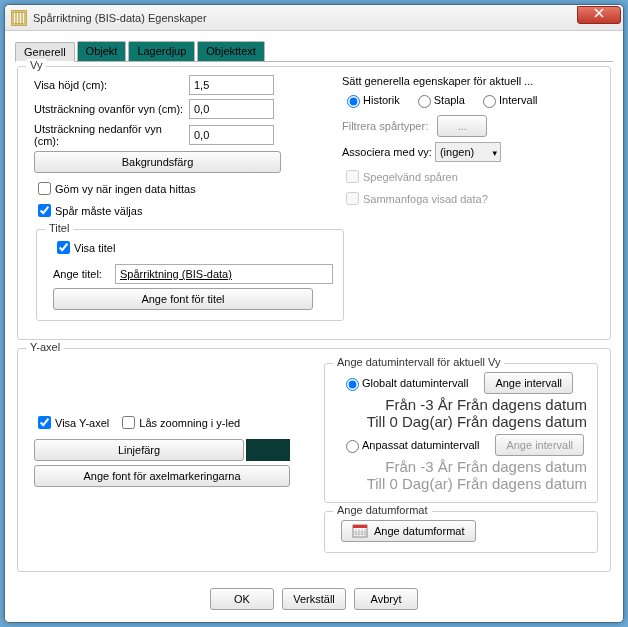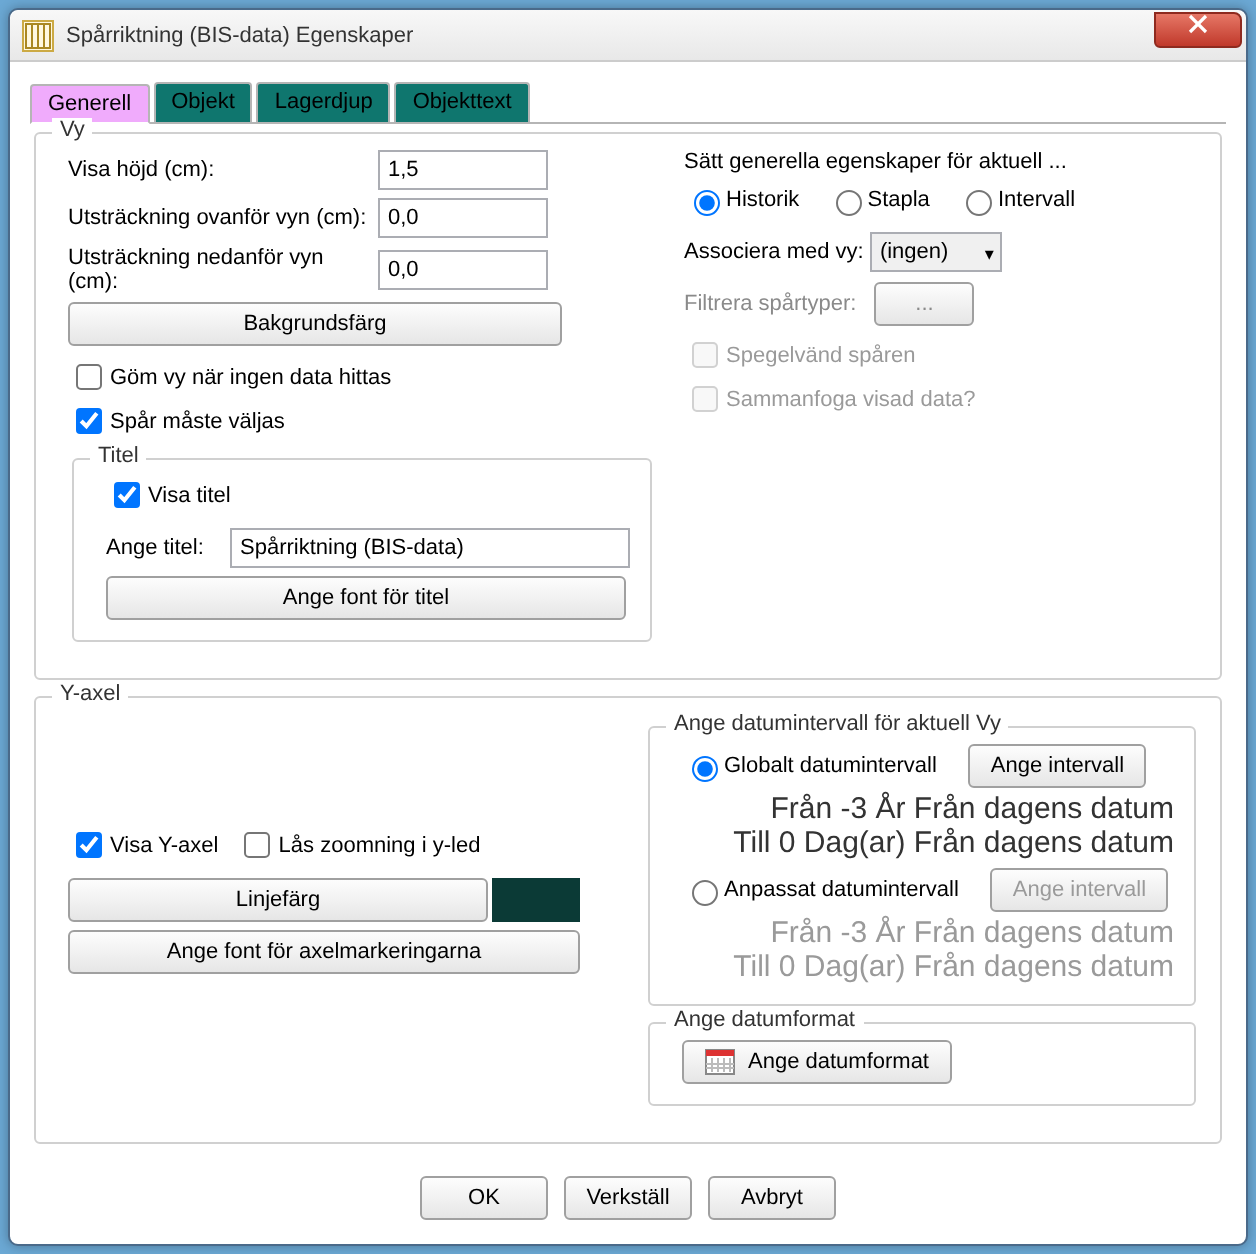"Generell" .tab.active { background: #f0abfc -> #e5e5e5 }
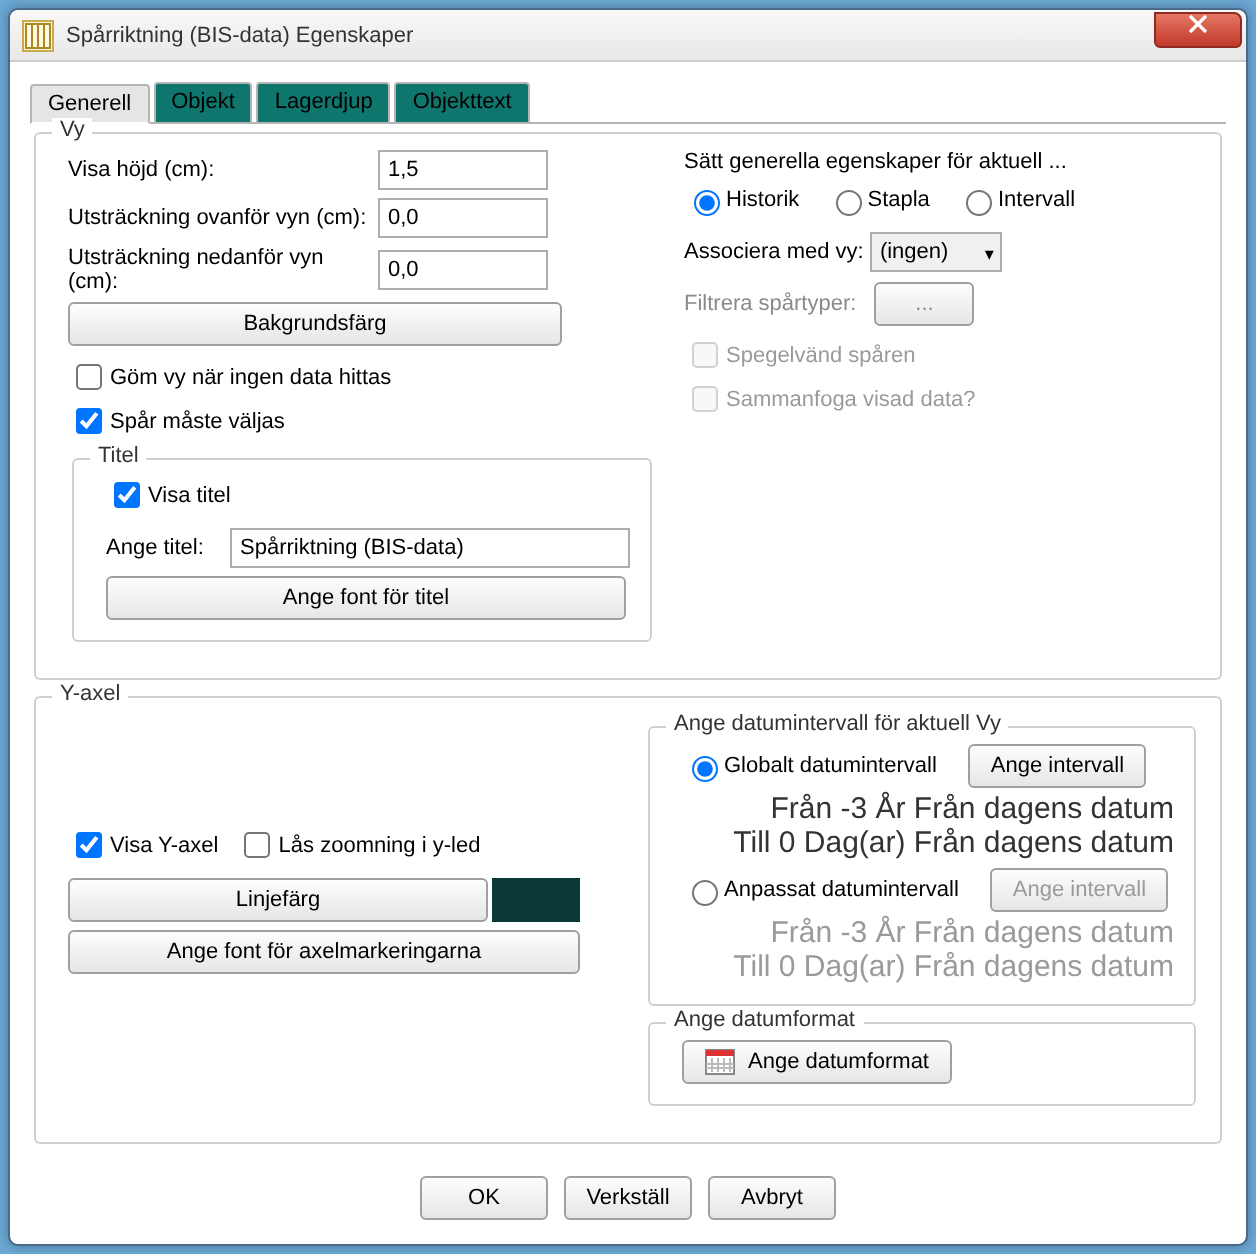"Associera med vy: (ingen)" div.hline { order: before "Filtrera spårtyper: ..." -> after "Filtrera spårtyper: ..." }
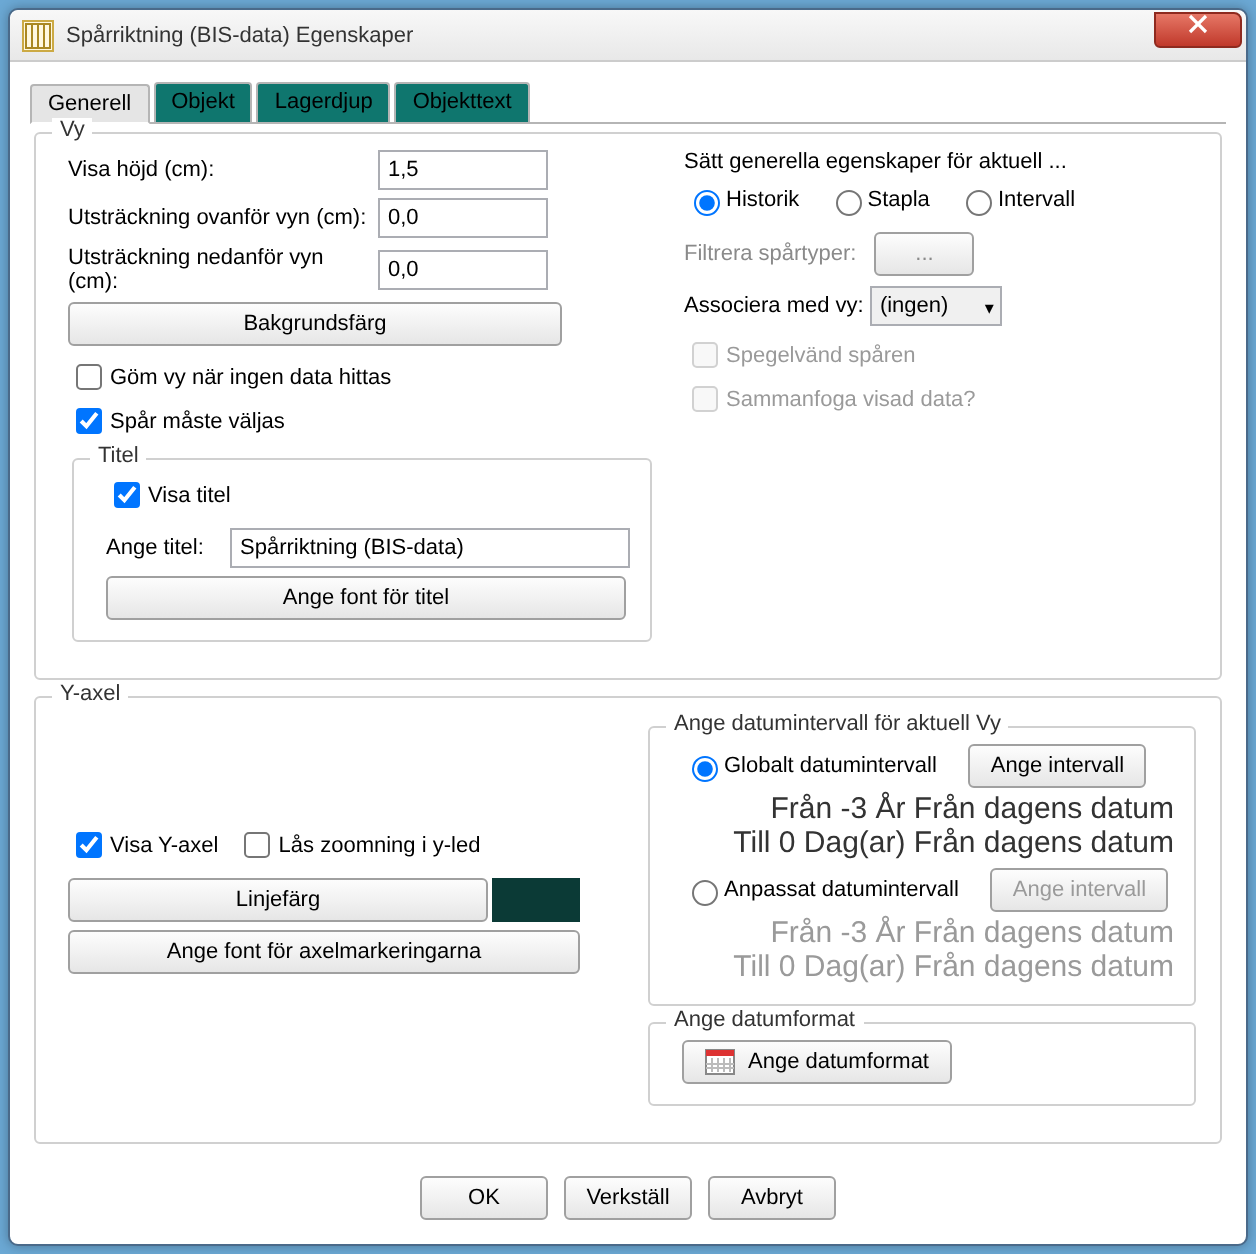"Spårriktning (BIS-data)" input { text-decoration: none -> underline; width: 200px -> 218px }
